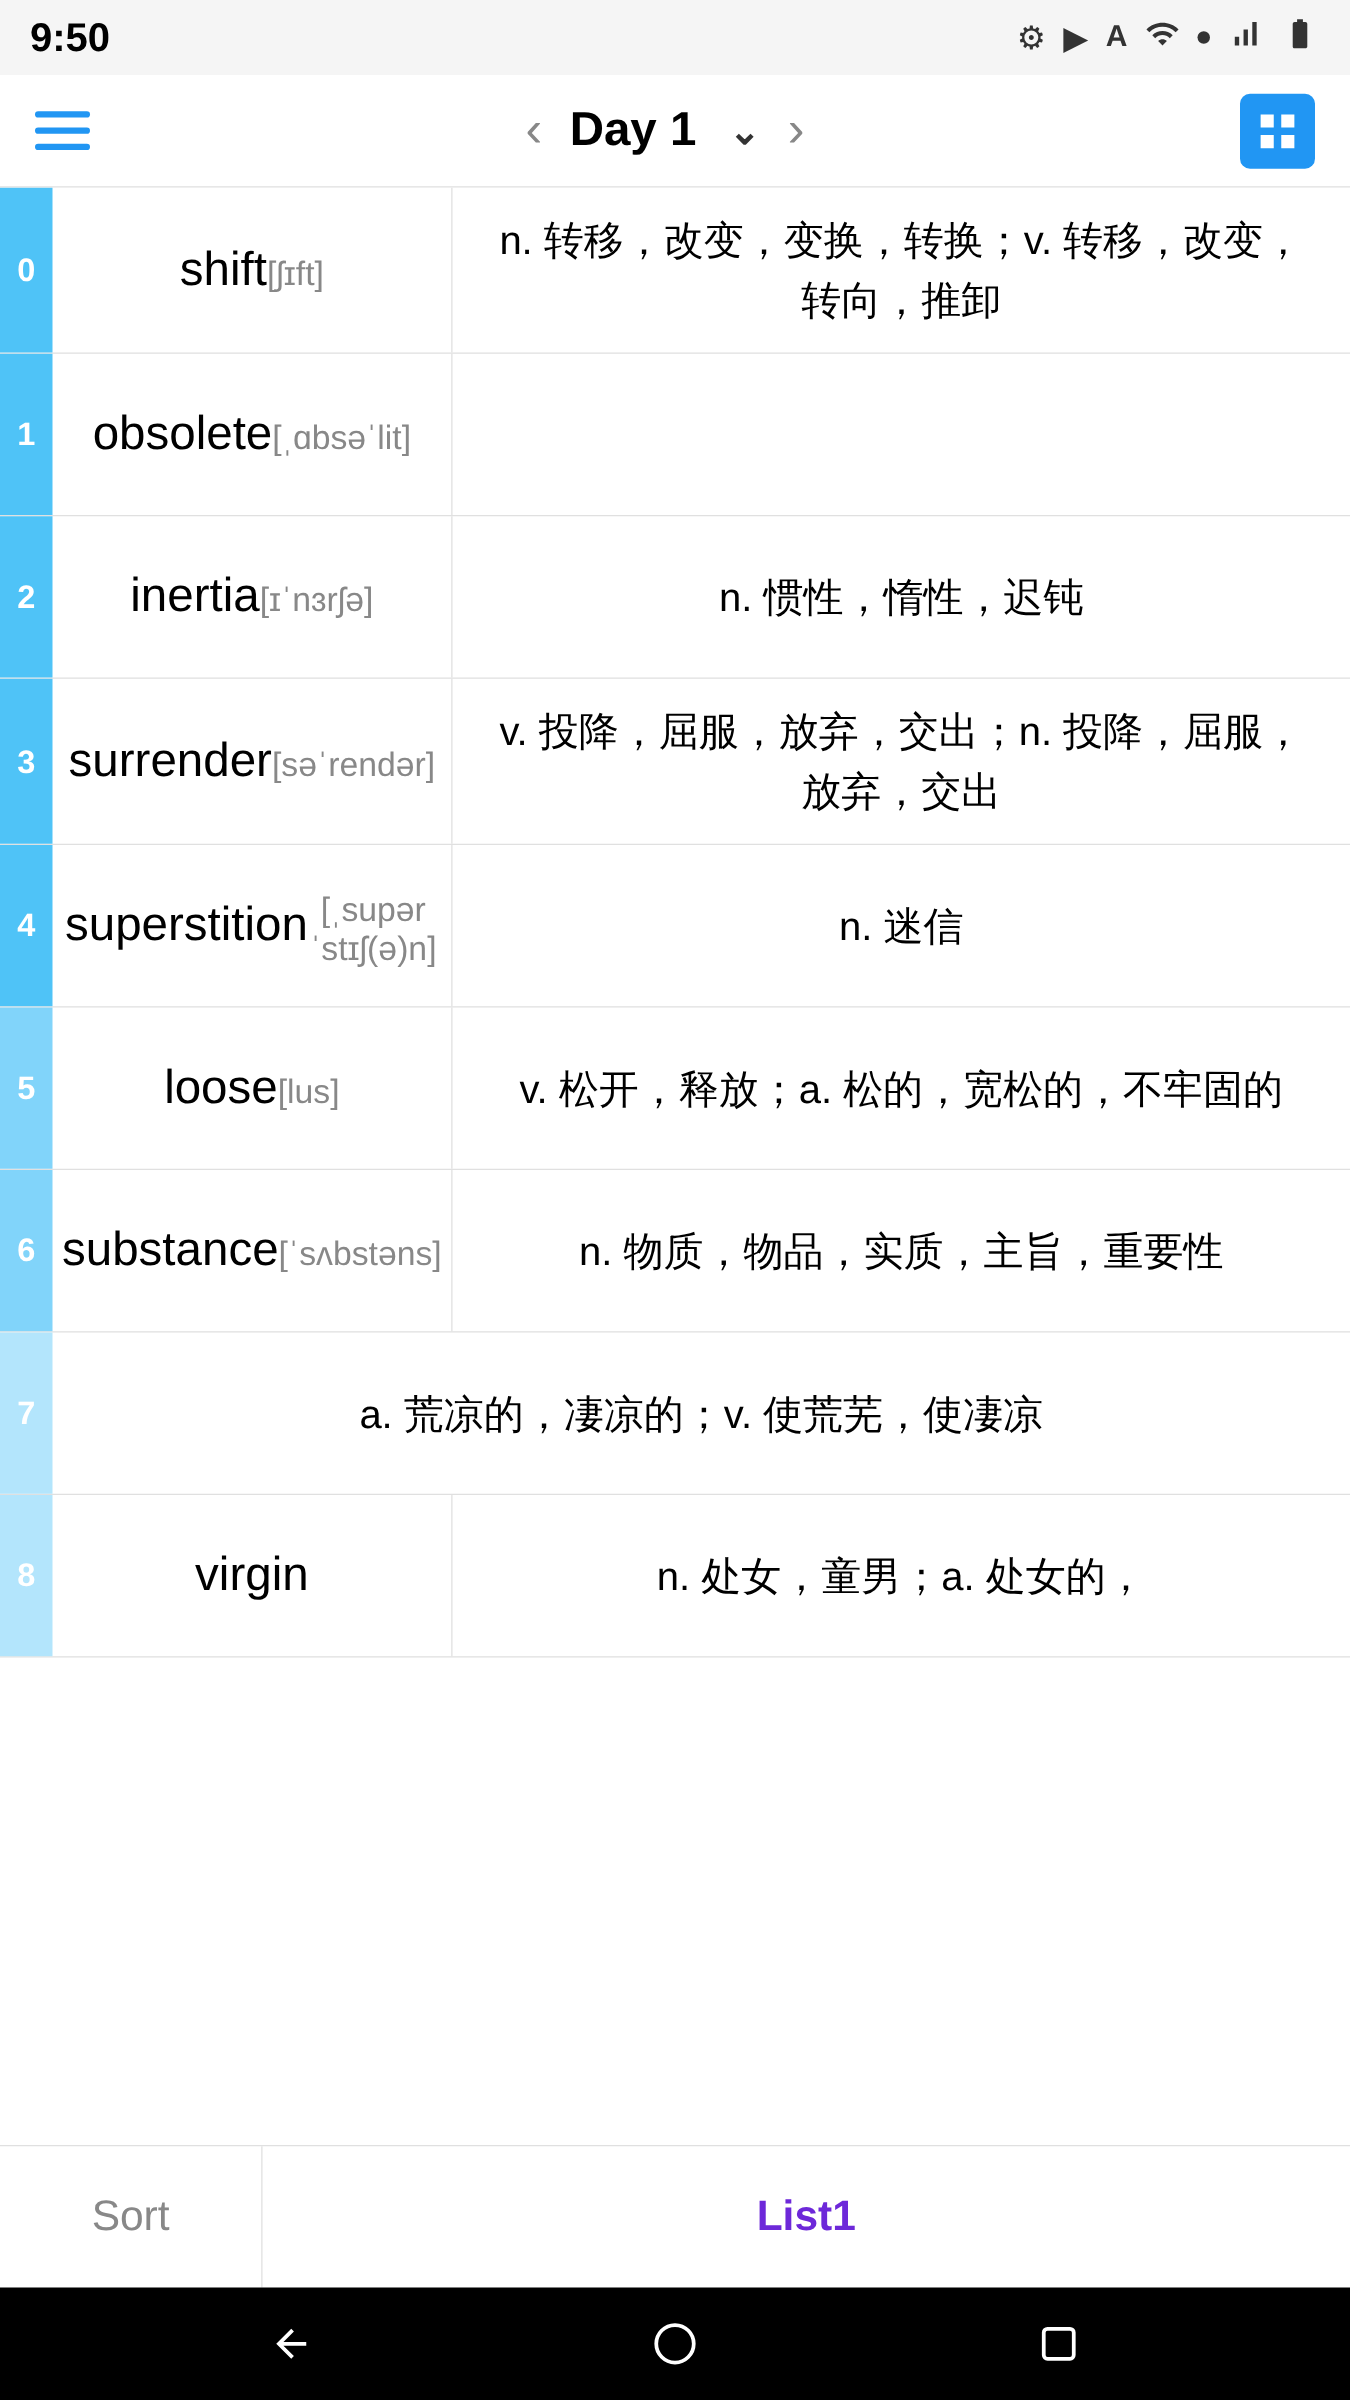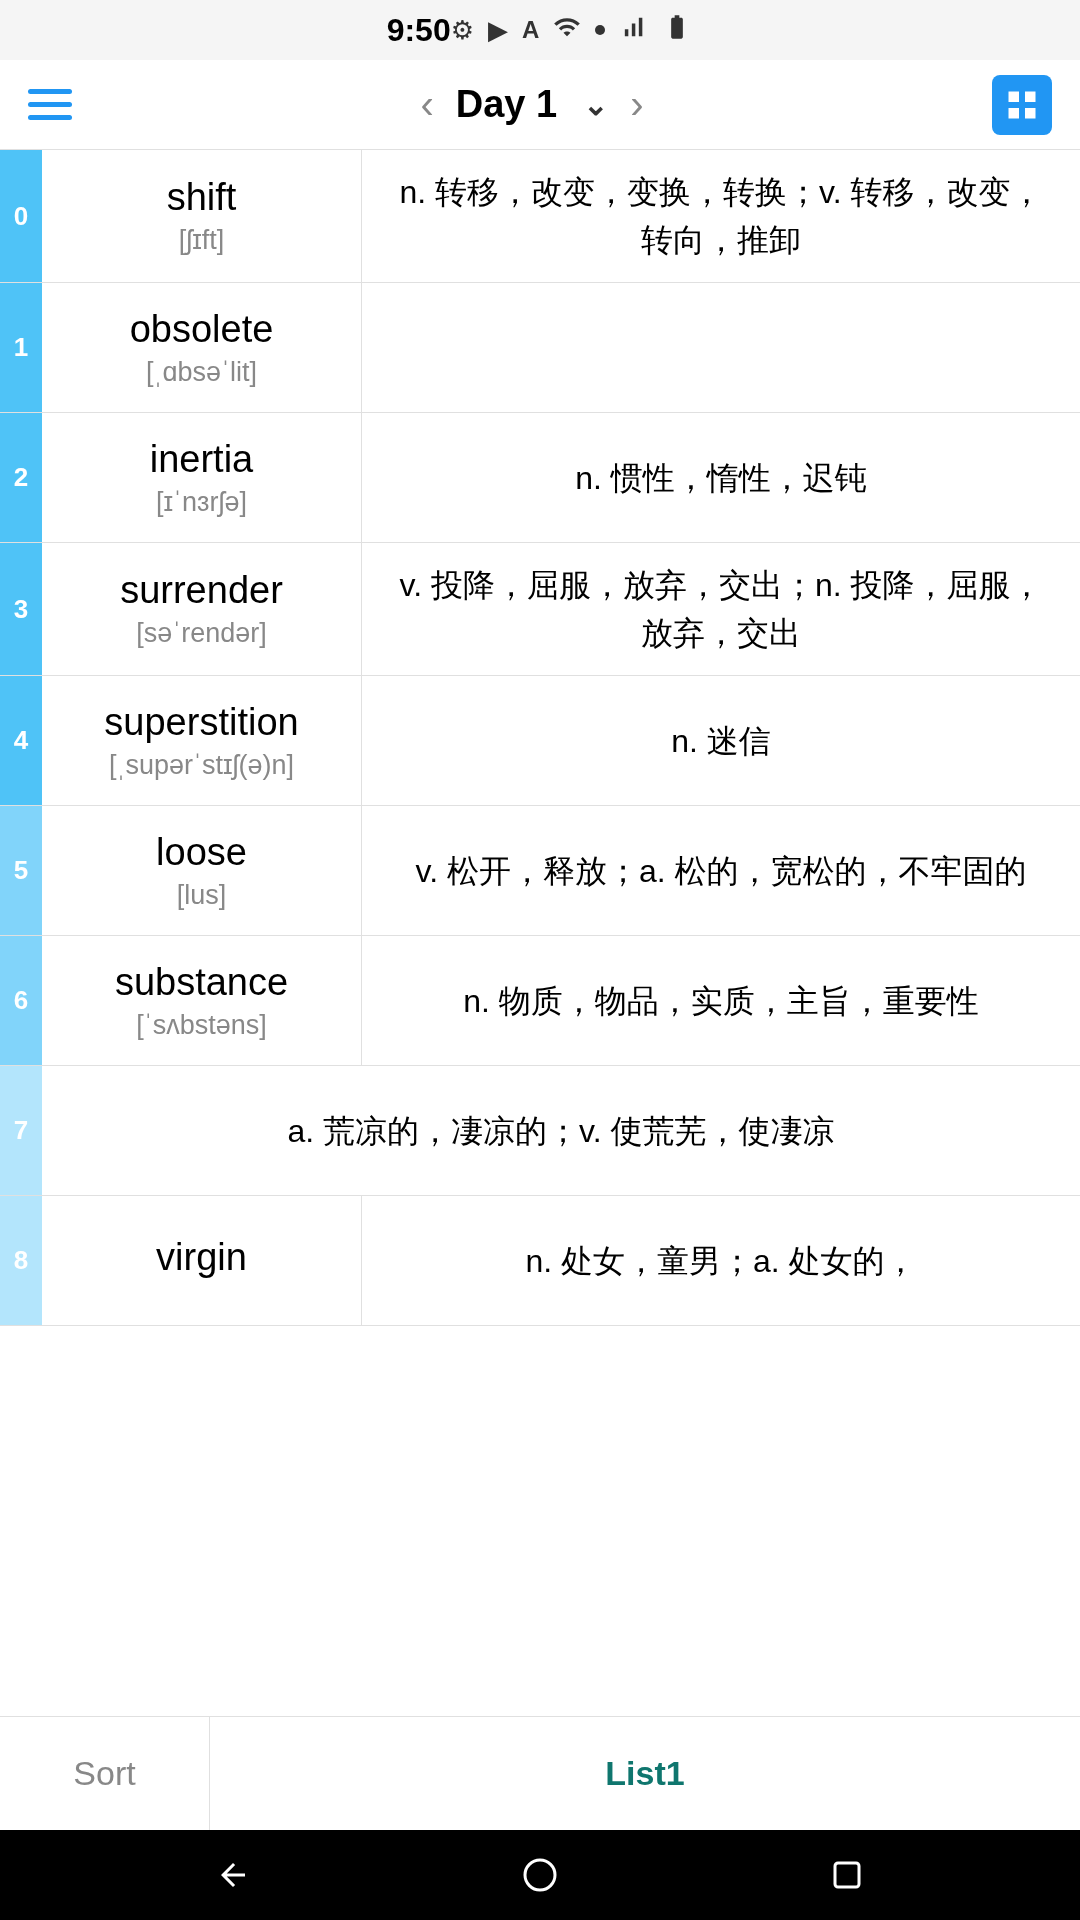"9:50" .status-bar { justify-content: center -> space-between }
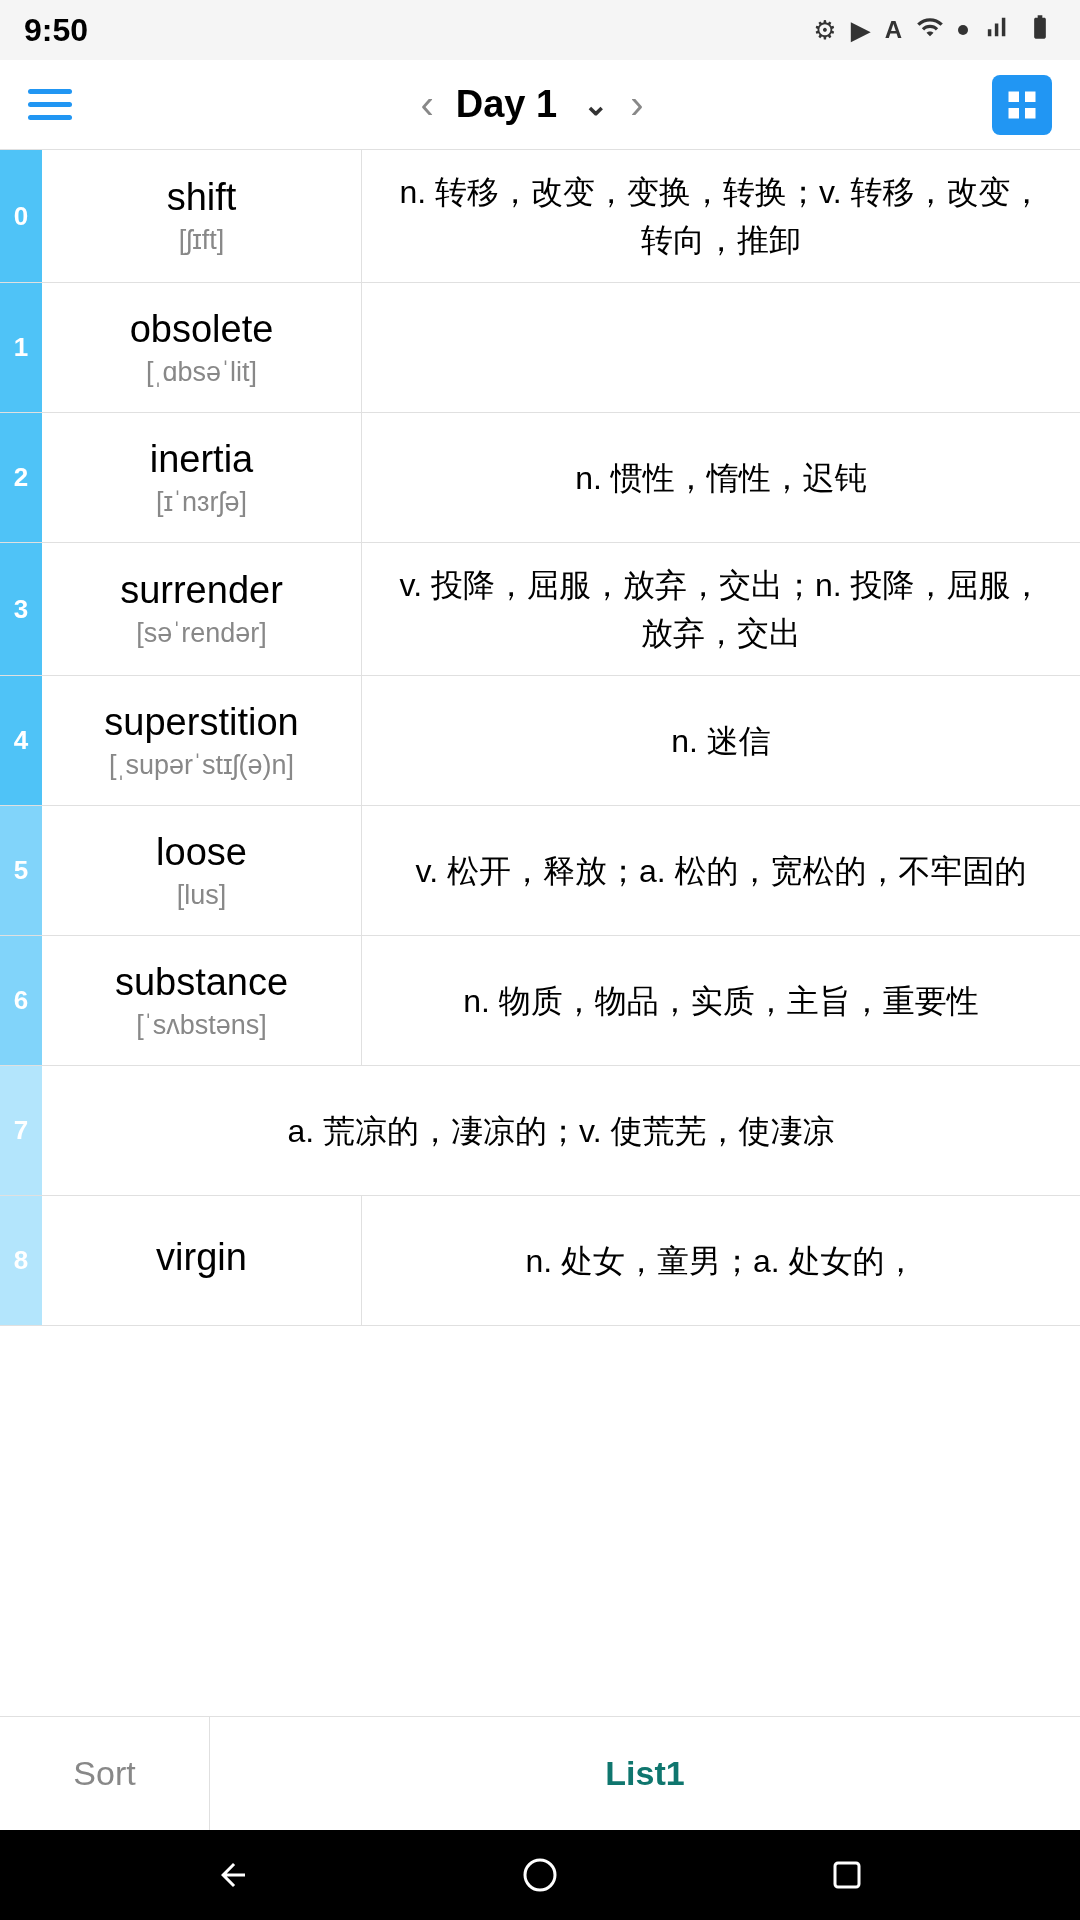"shift" .row-word { flex-direction: column -> row }
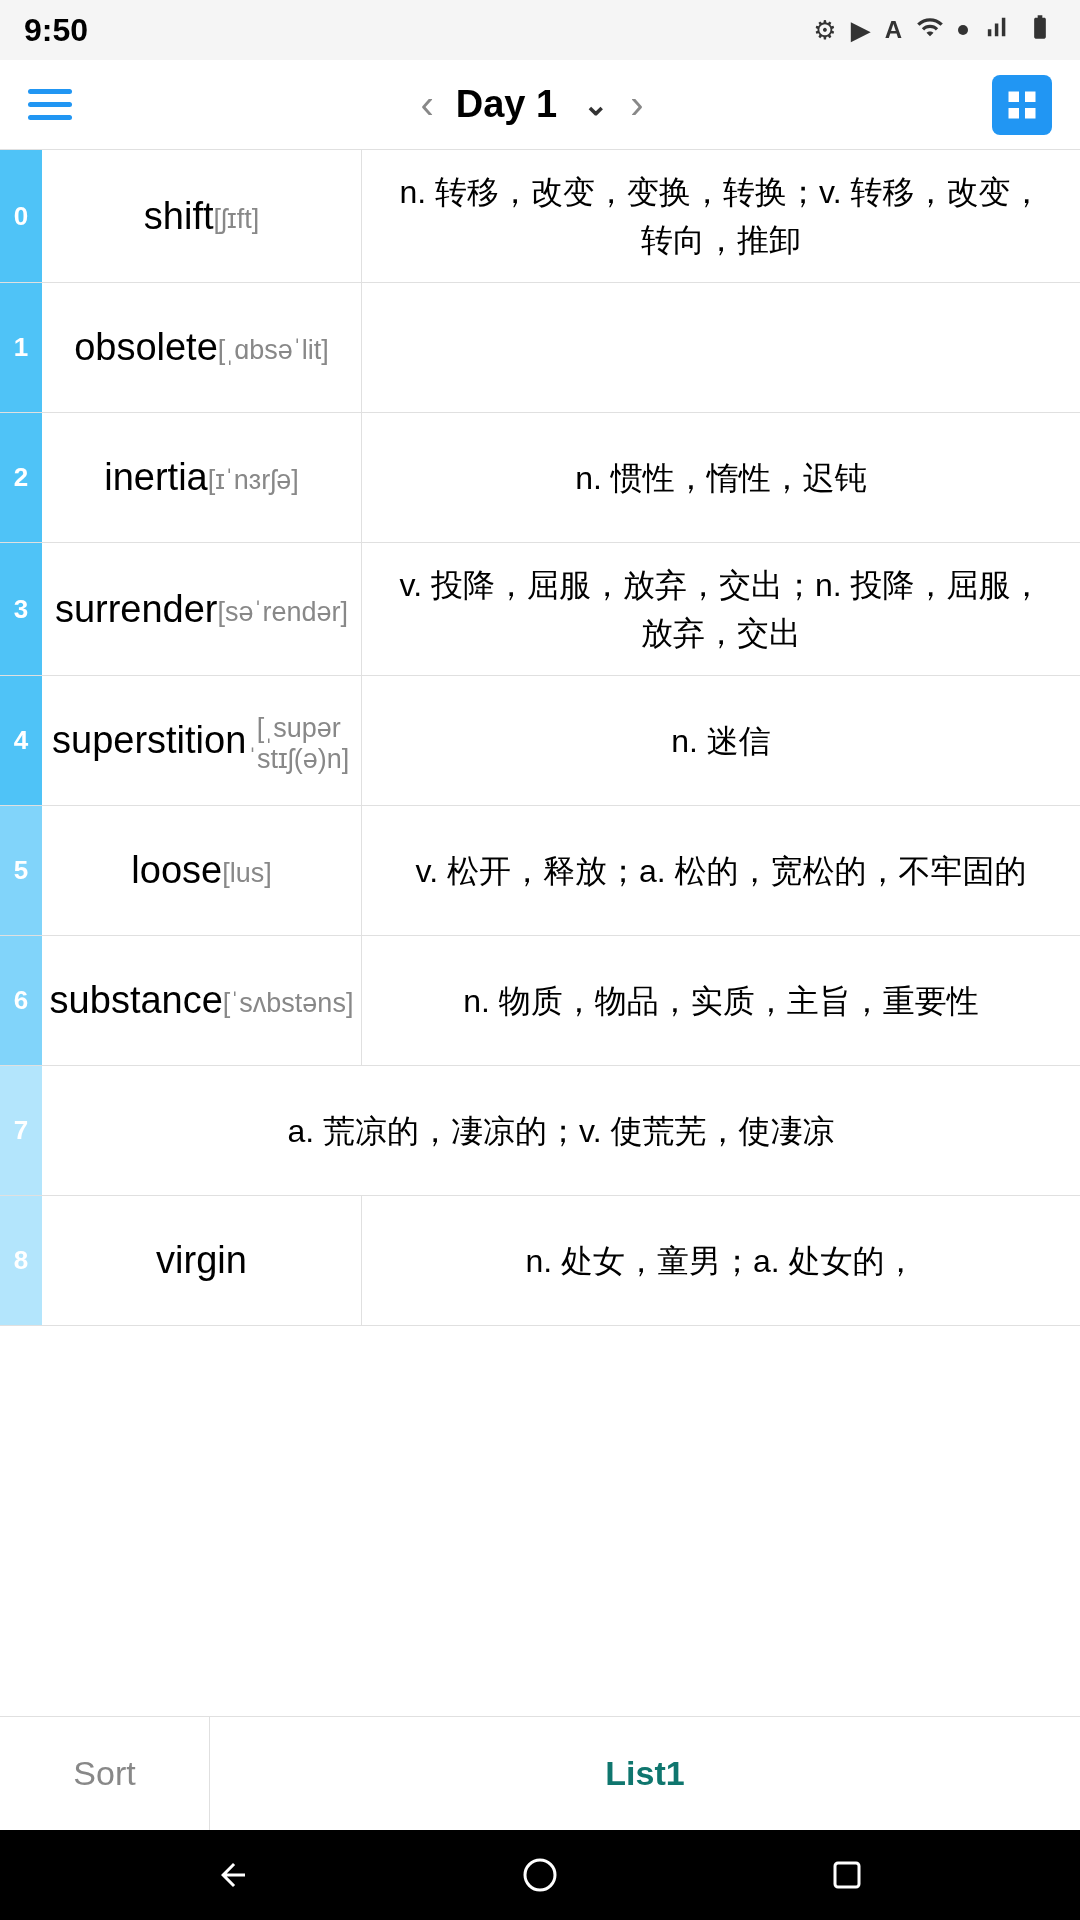"List1" .tab-list1 { color: #0f766e -> #6d28d9 }
